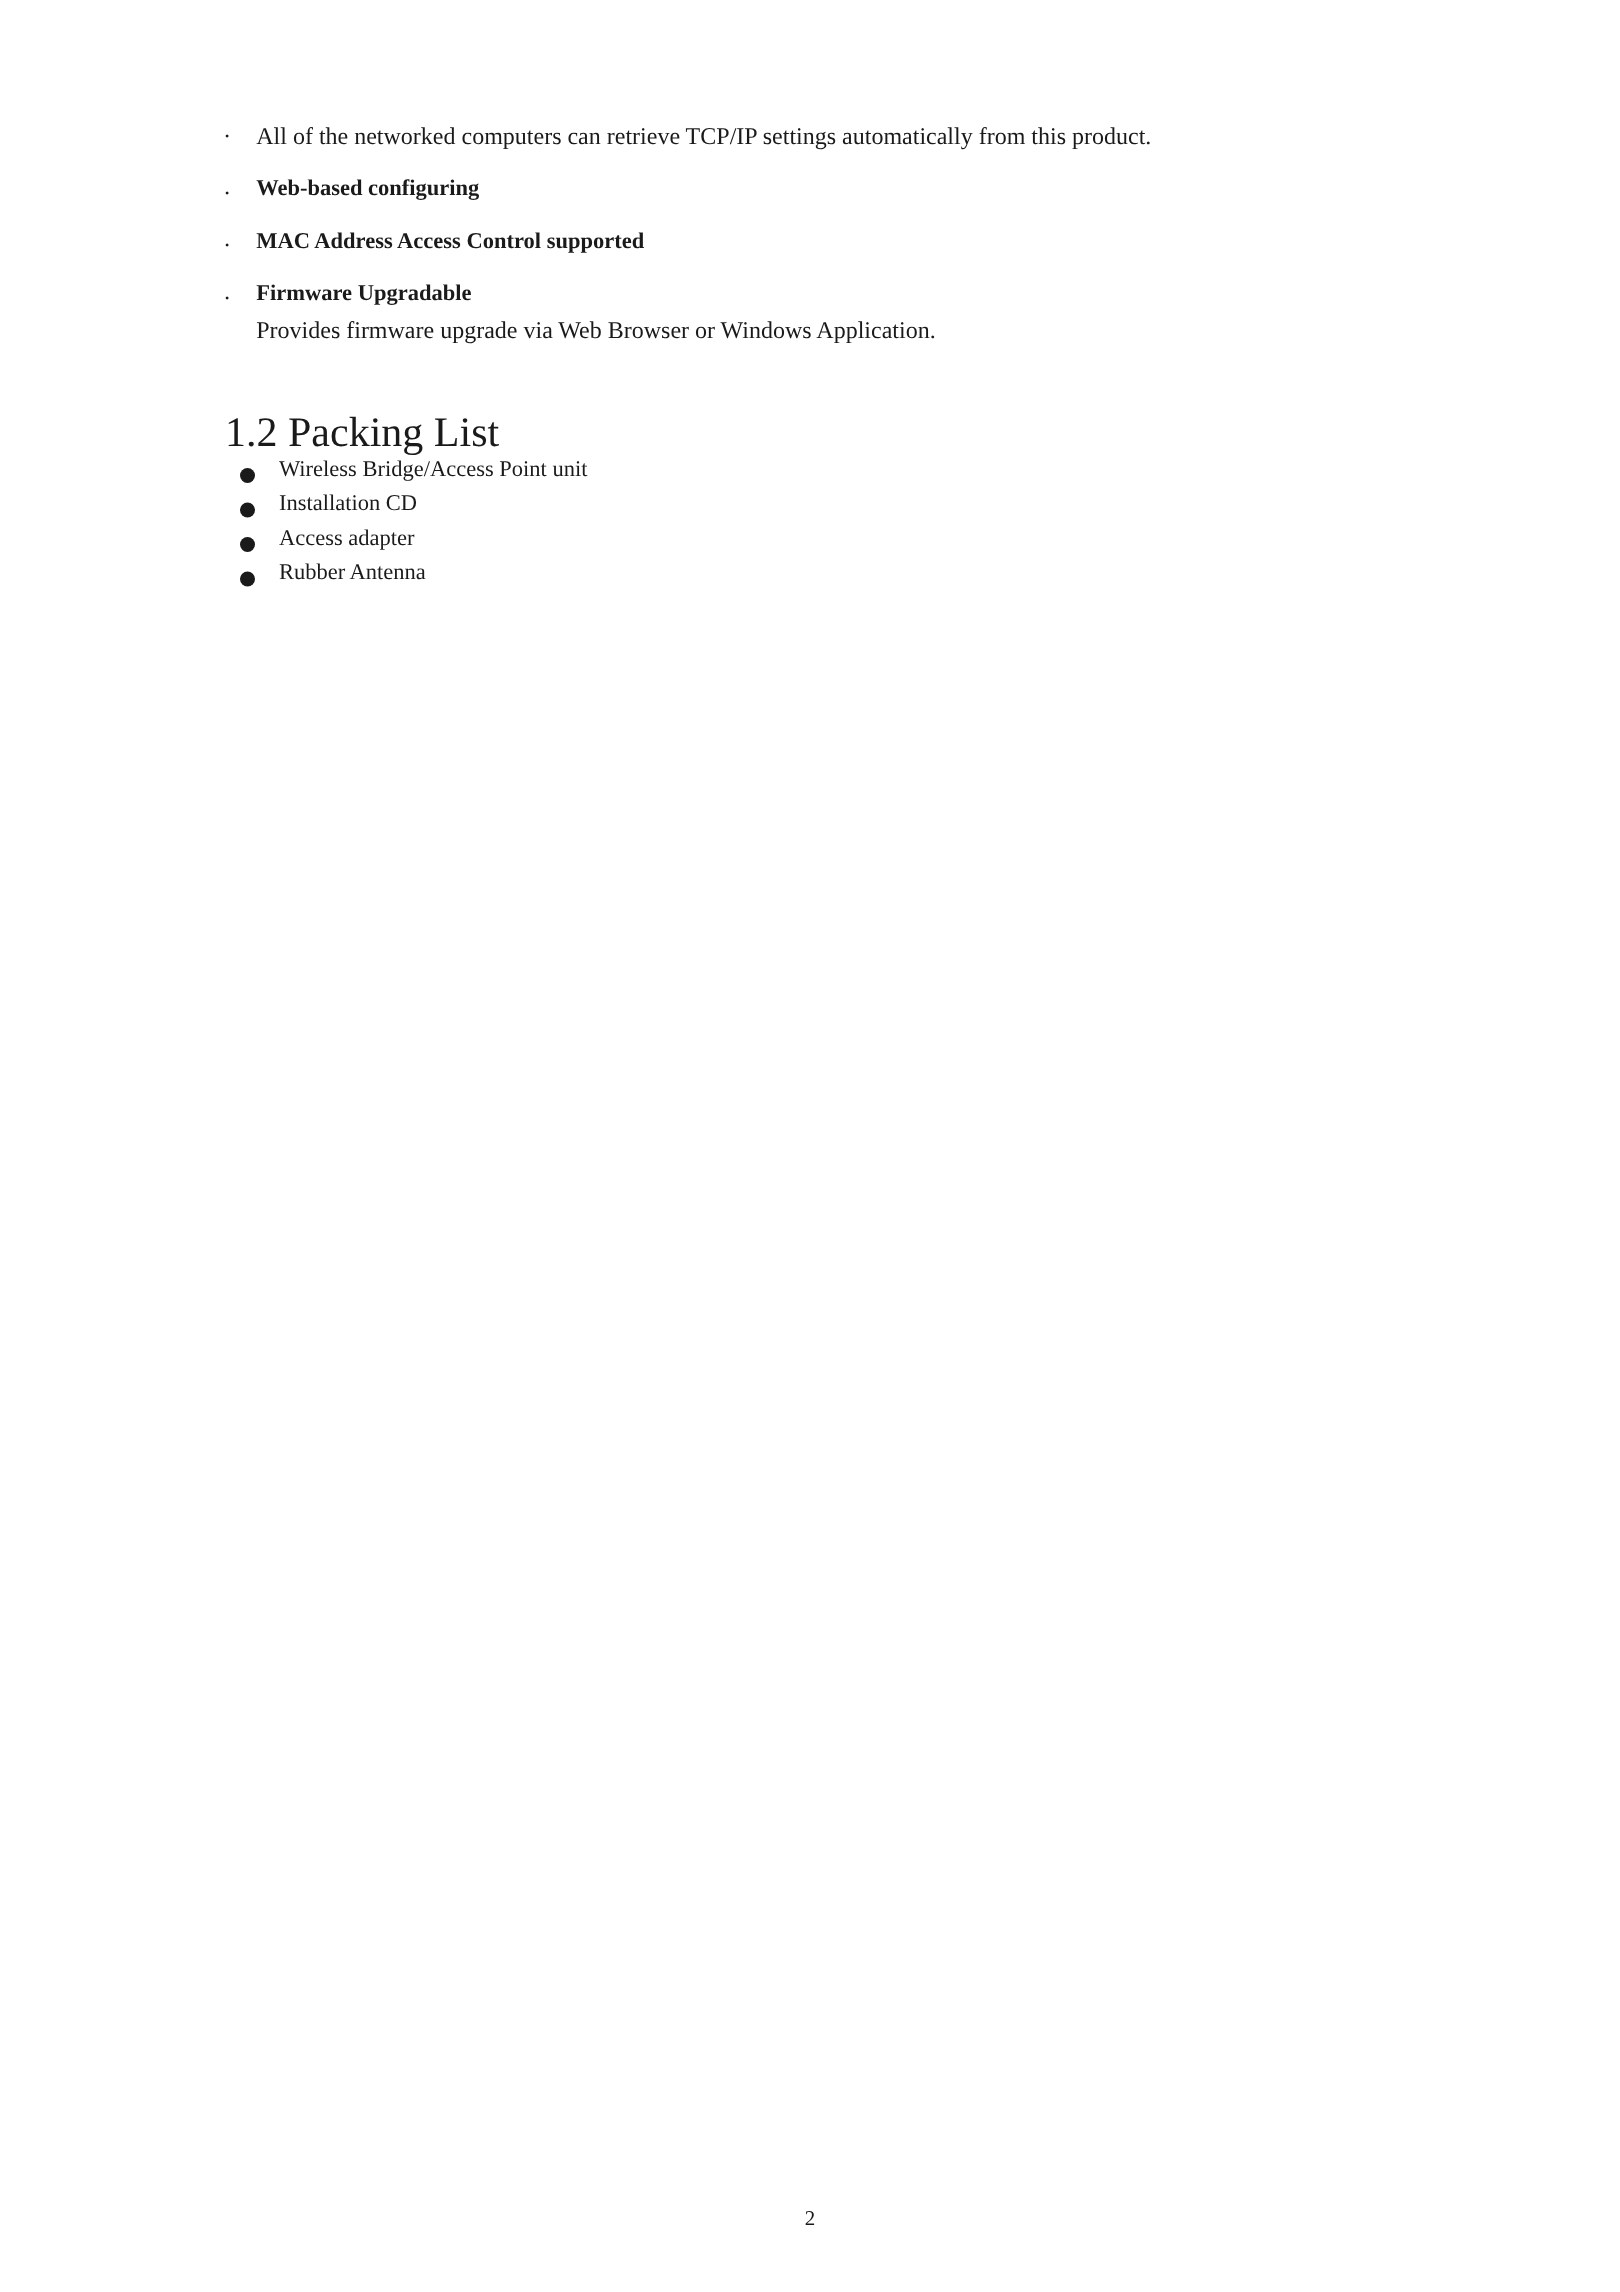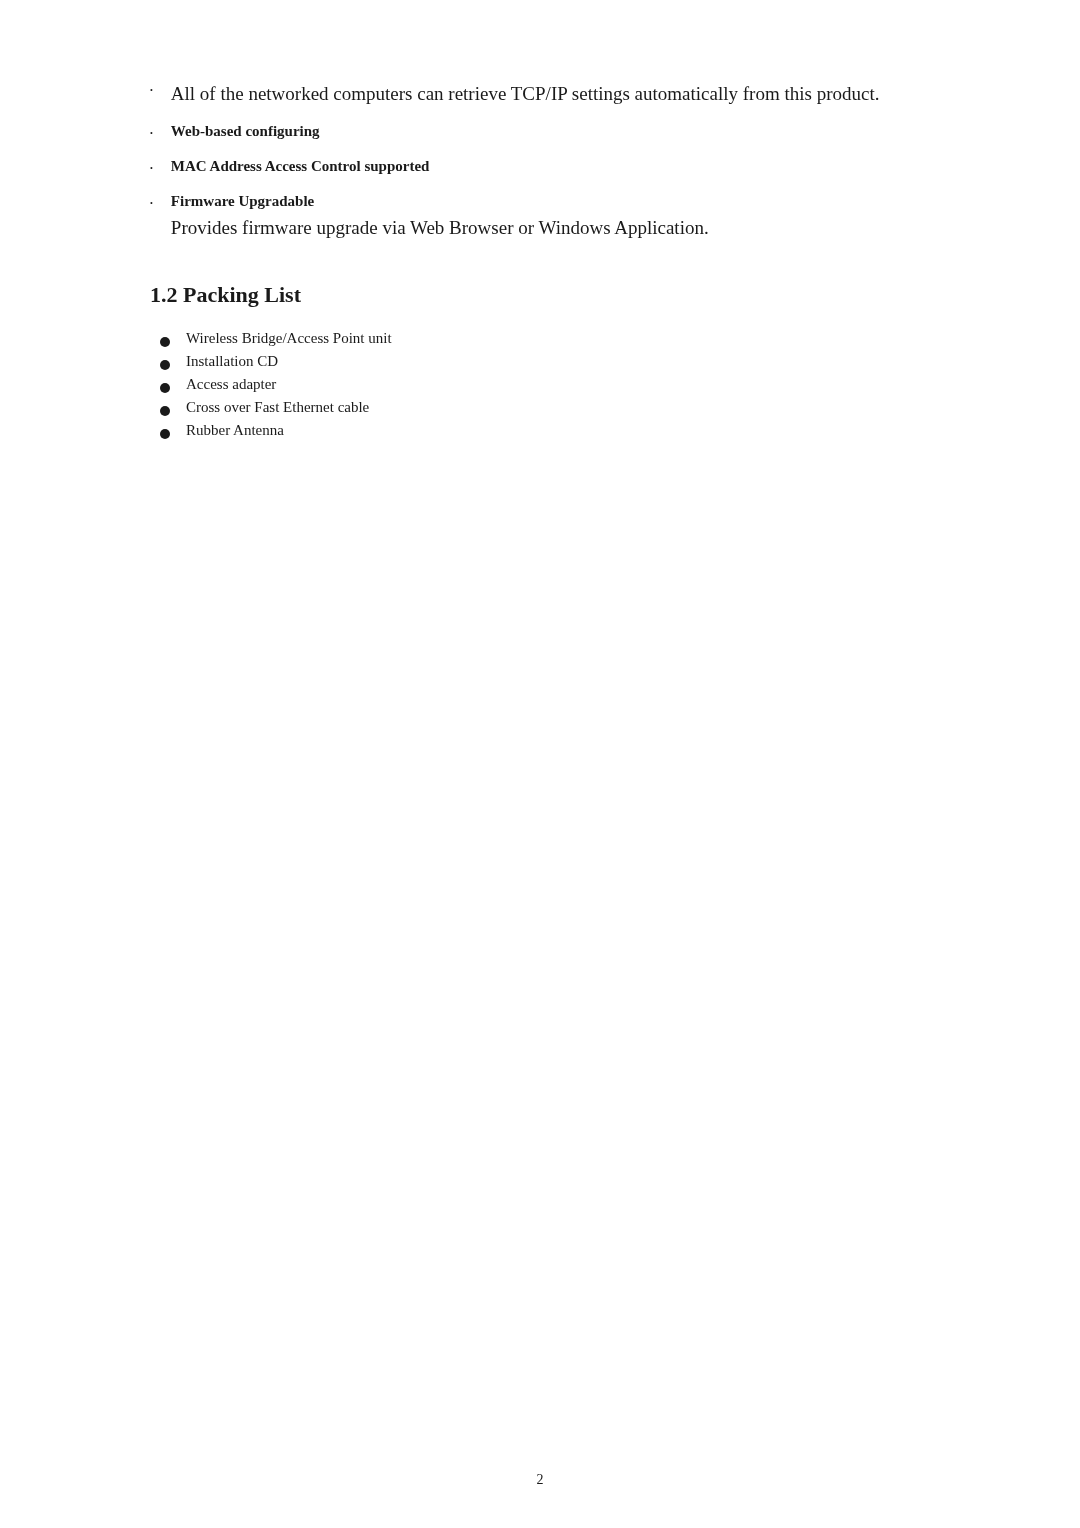"All of the networked computers" .bullet-desc { font-size: 19px -> 16px }
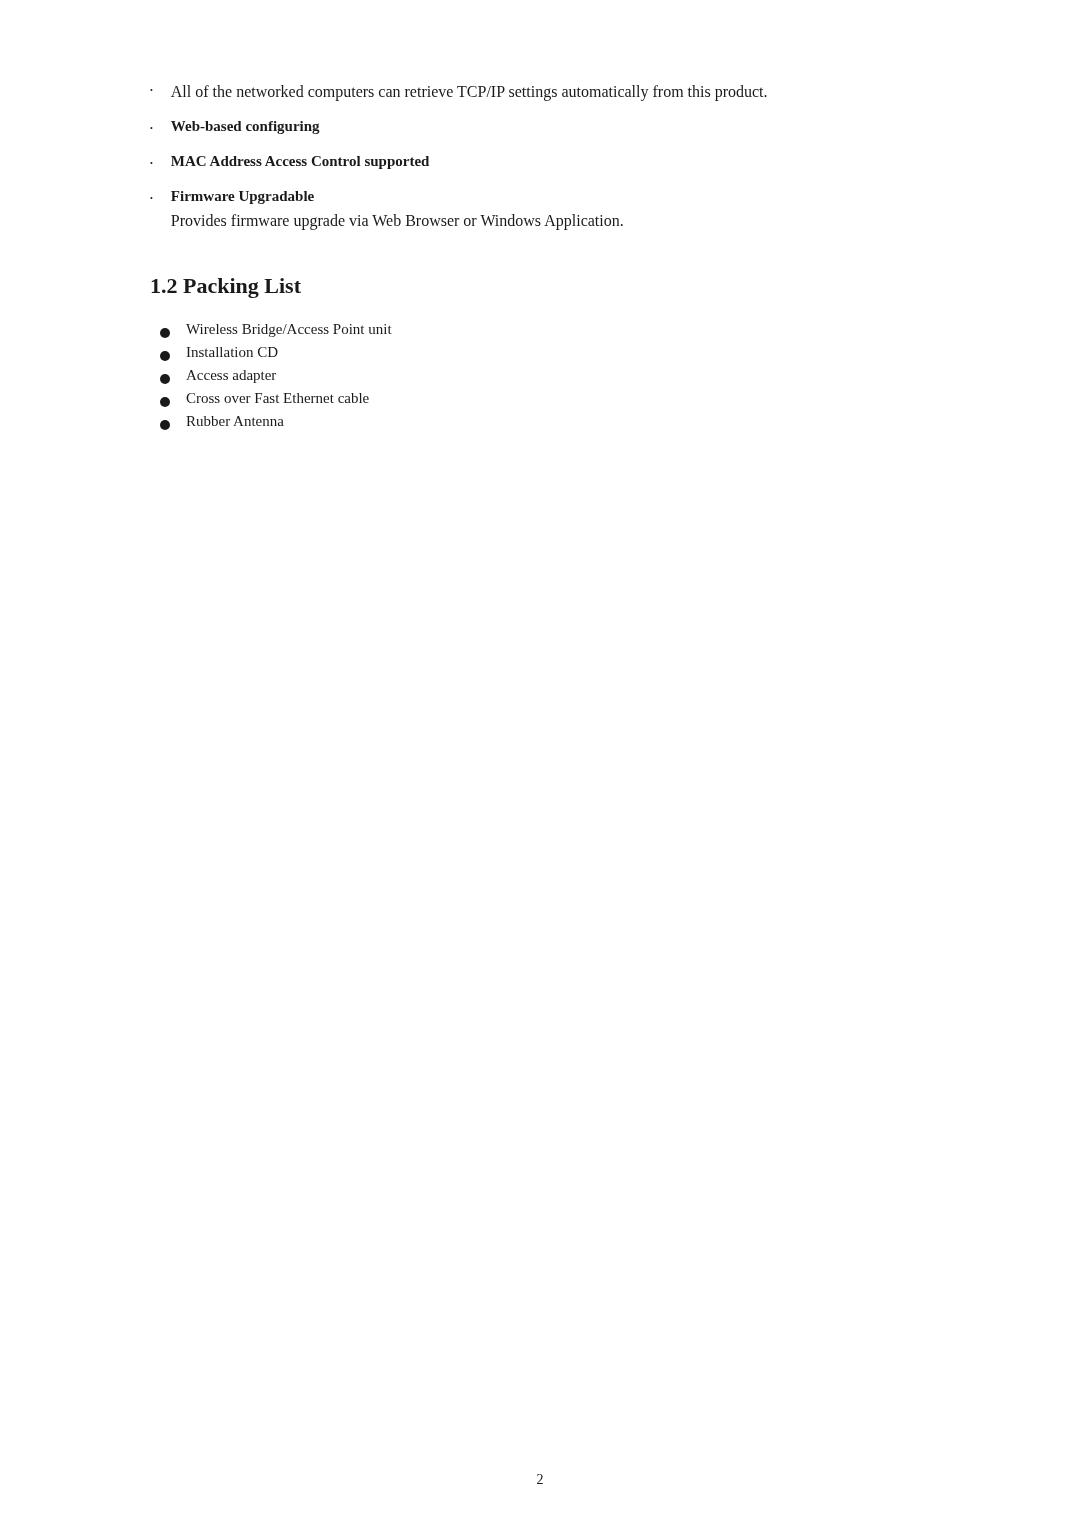"1.2 Packing List" .section-heading { font-size: 22px -> 28px; font-weight: bold -> normal; margin-bottom: 22px -> none }
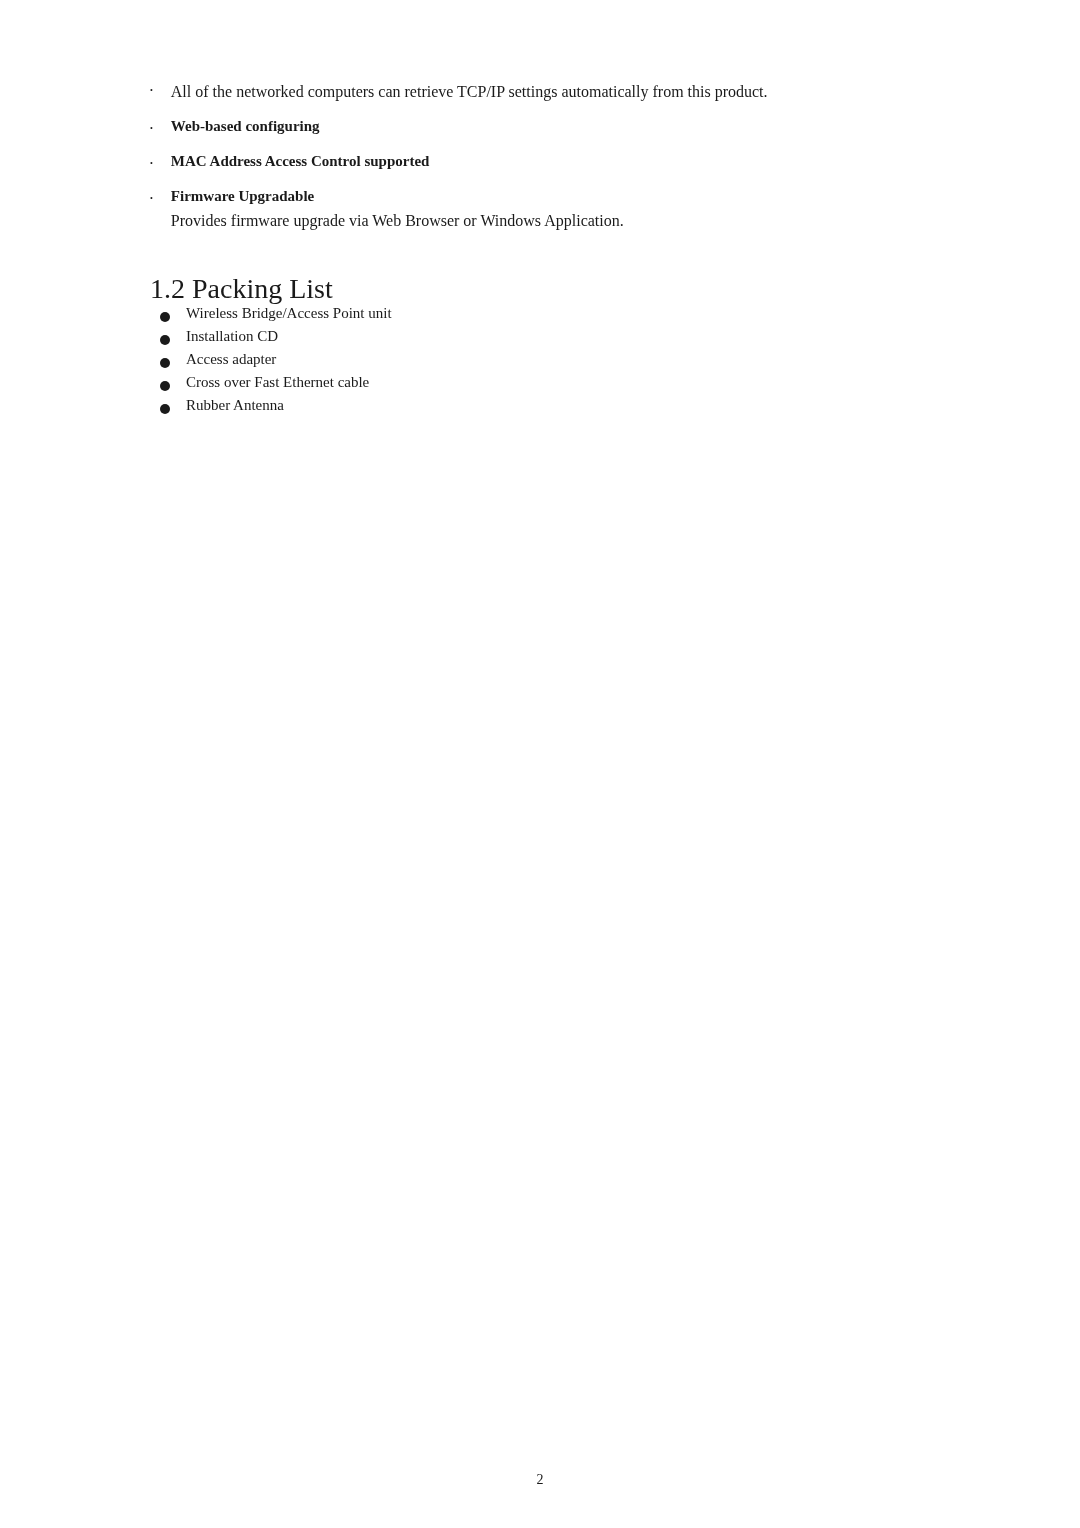"Cross over Fast Ethernet cable" div.packing-item { html: <div> <div></div> <span>Cross over Fast Ethernet cable</span> </div> -> none }
